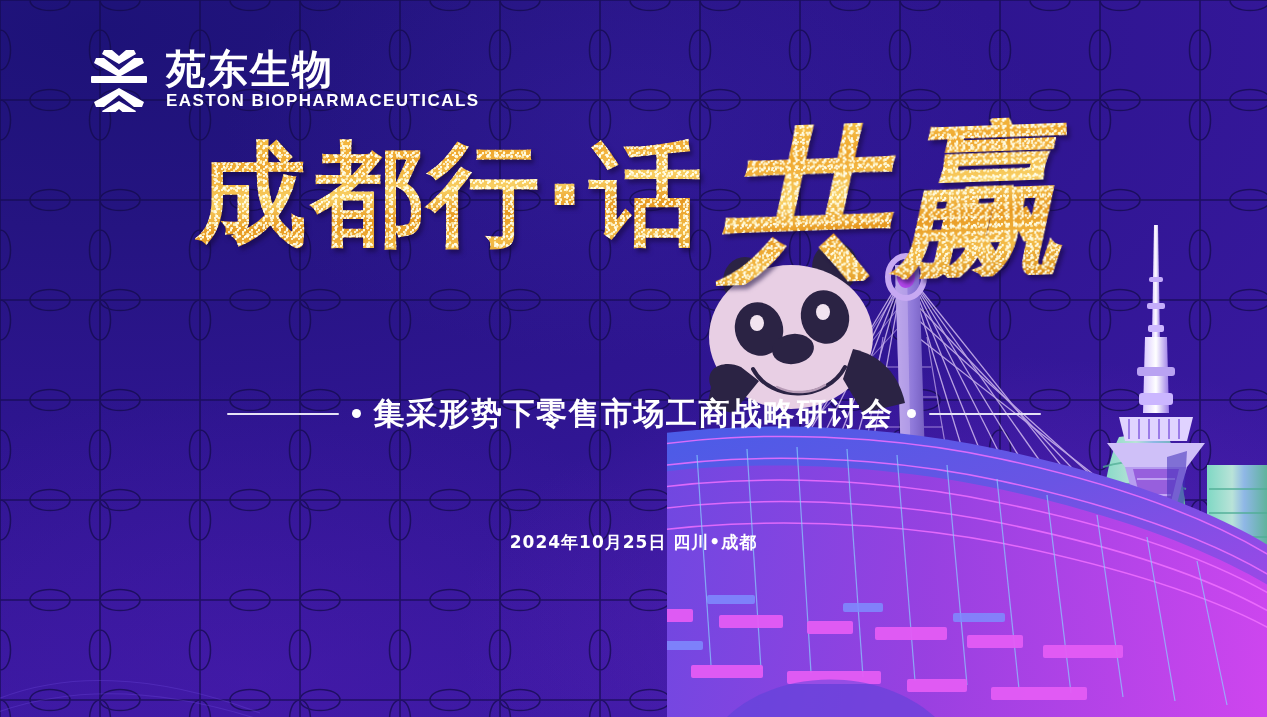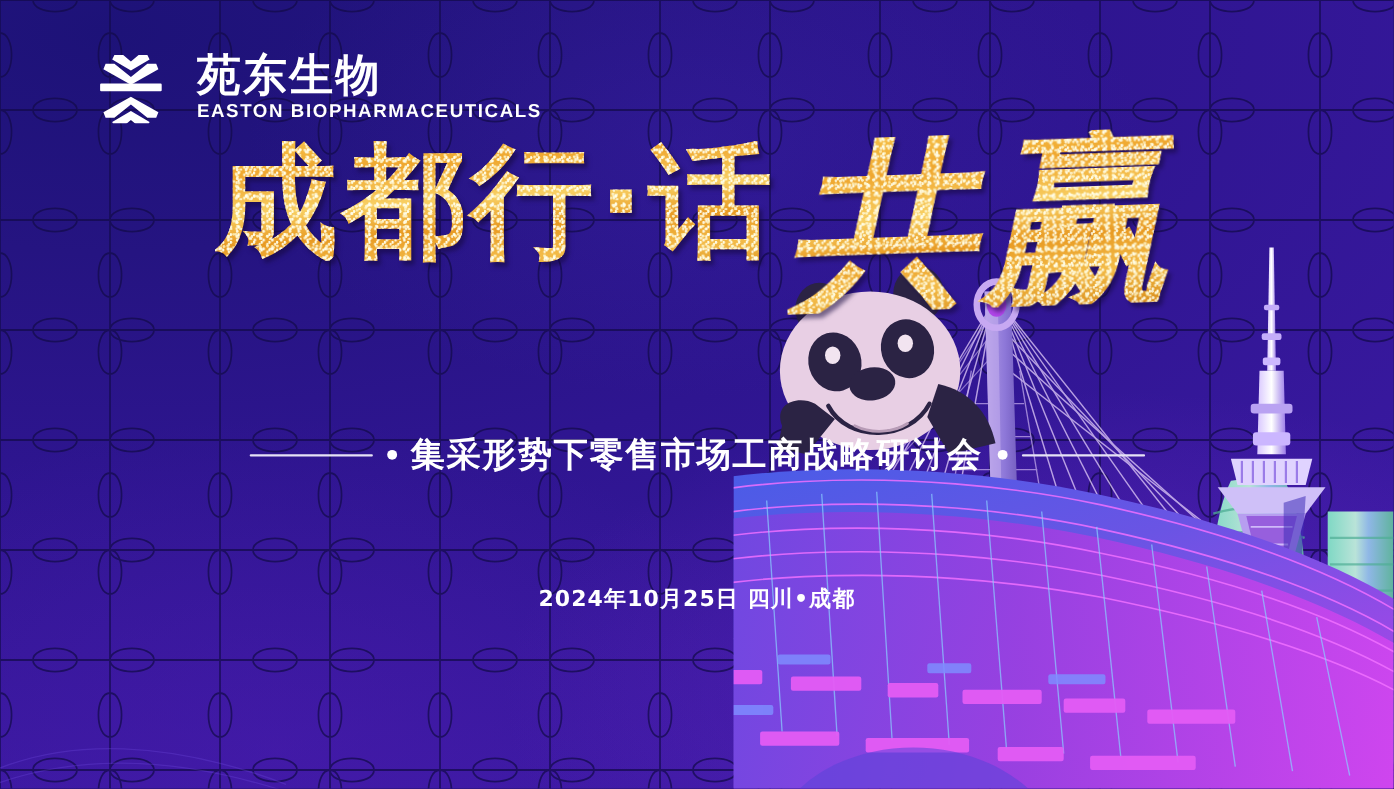"苑东生物" .logo-text { margin-left: 13px -> none }
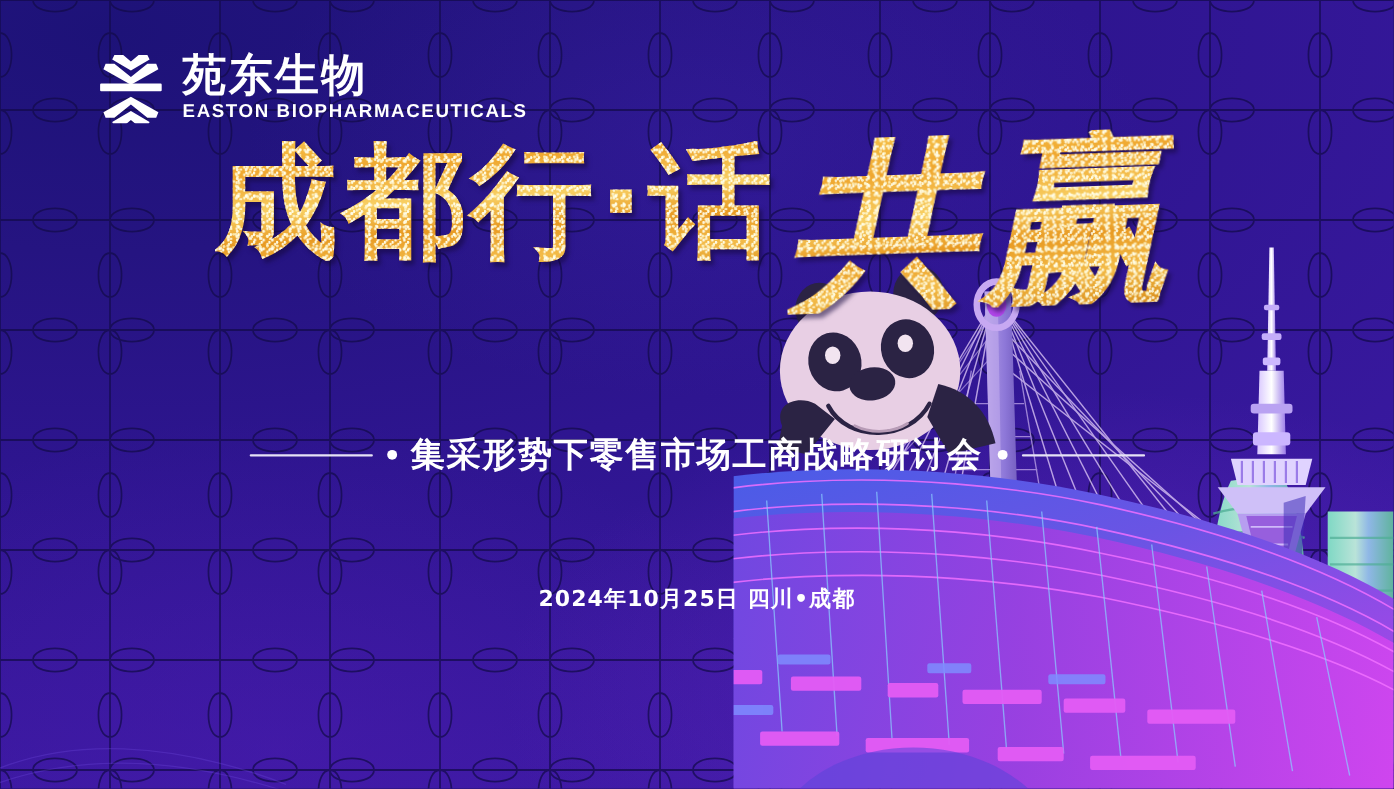"成都行·话" .headline { align-items: flex-start -> center }
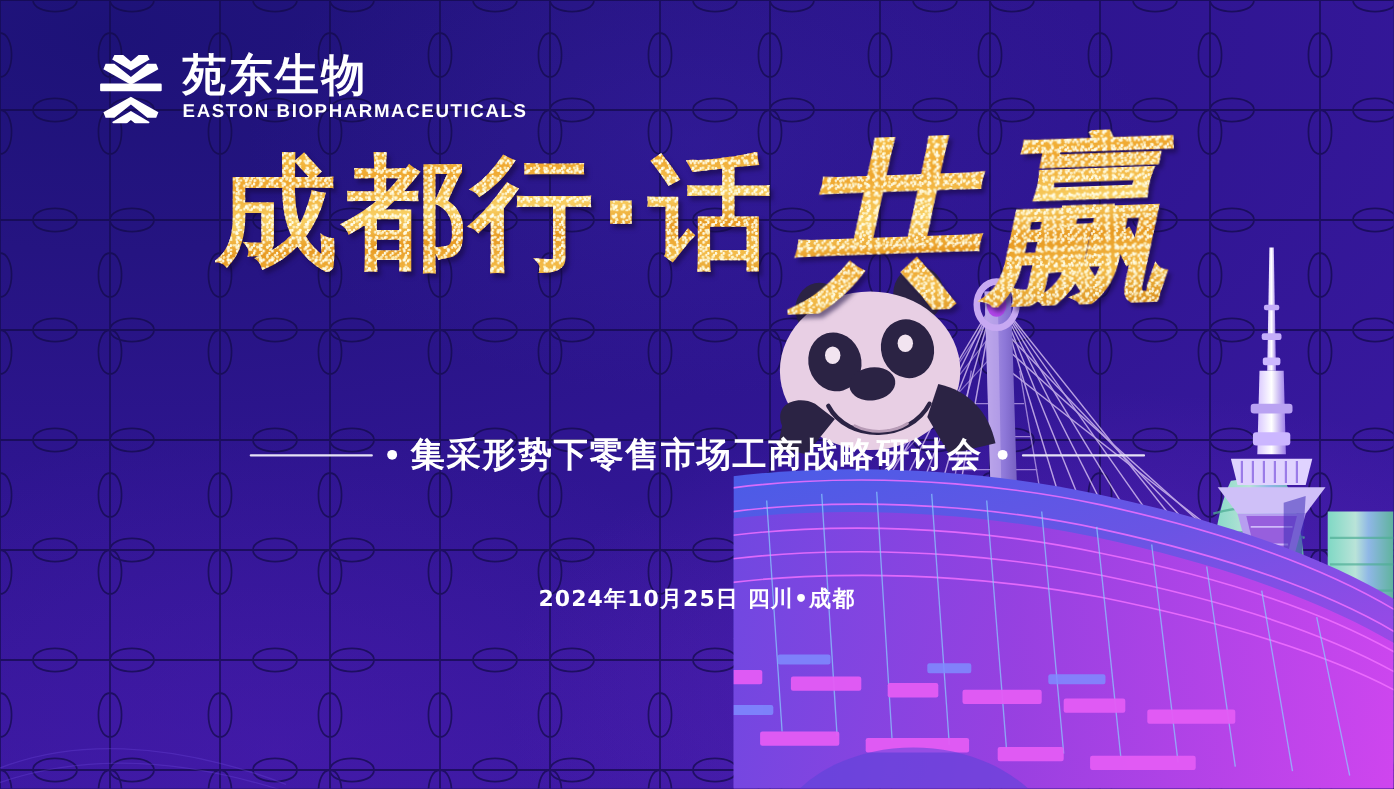"2024年10月25日 四川•成都" .dateline span { font-size: 20px -> 17px }
